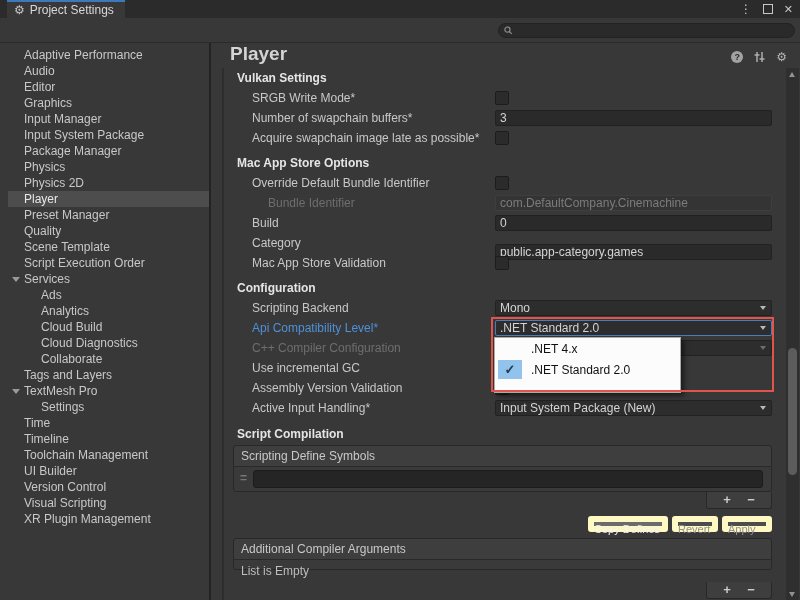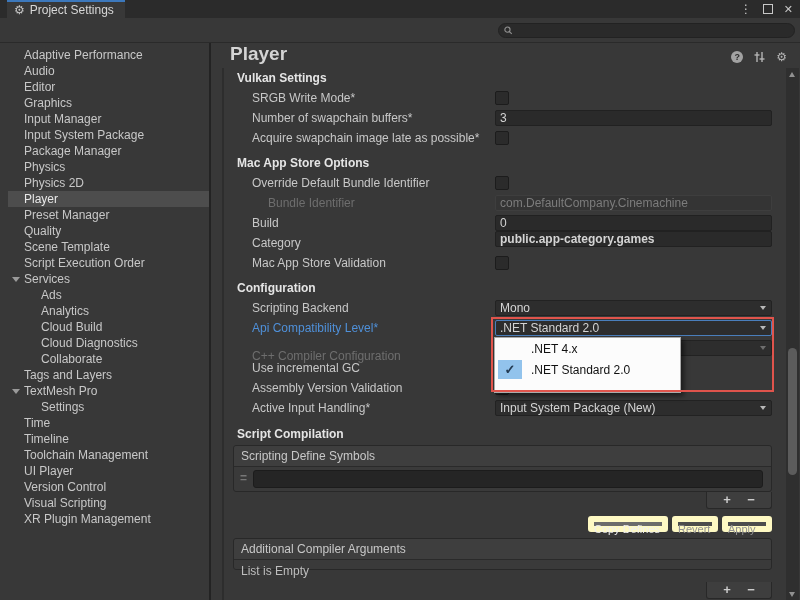"public.app-category.games" input.fld { font-weight: bold -> none; top: 188px -> 201px }
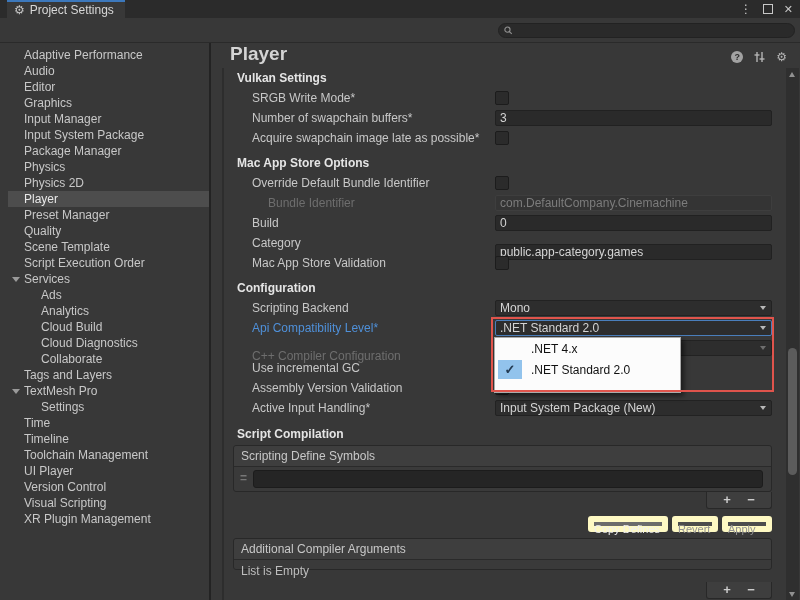"C++ Compiler Configuration" span.lbl { top: 306px -> 298px }
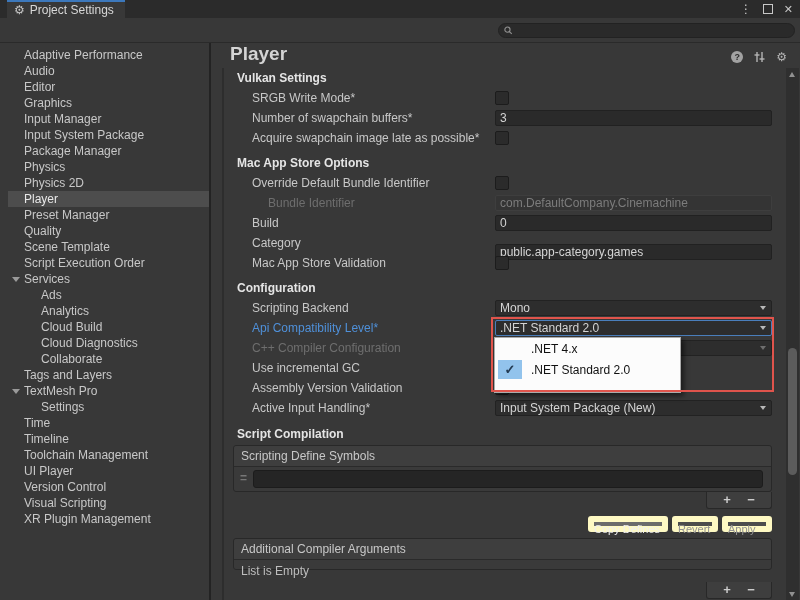"UI Player" span { text: Player -> Builder }
